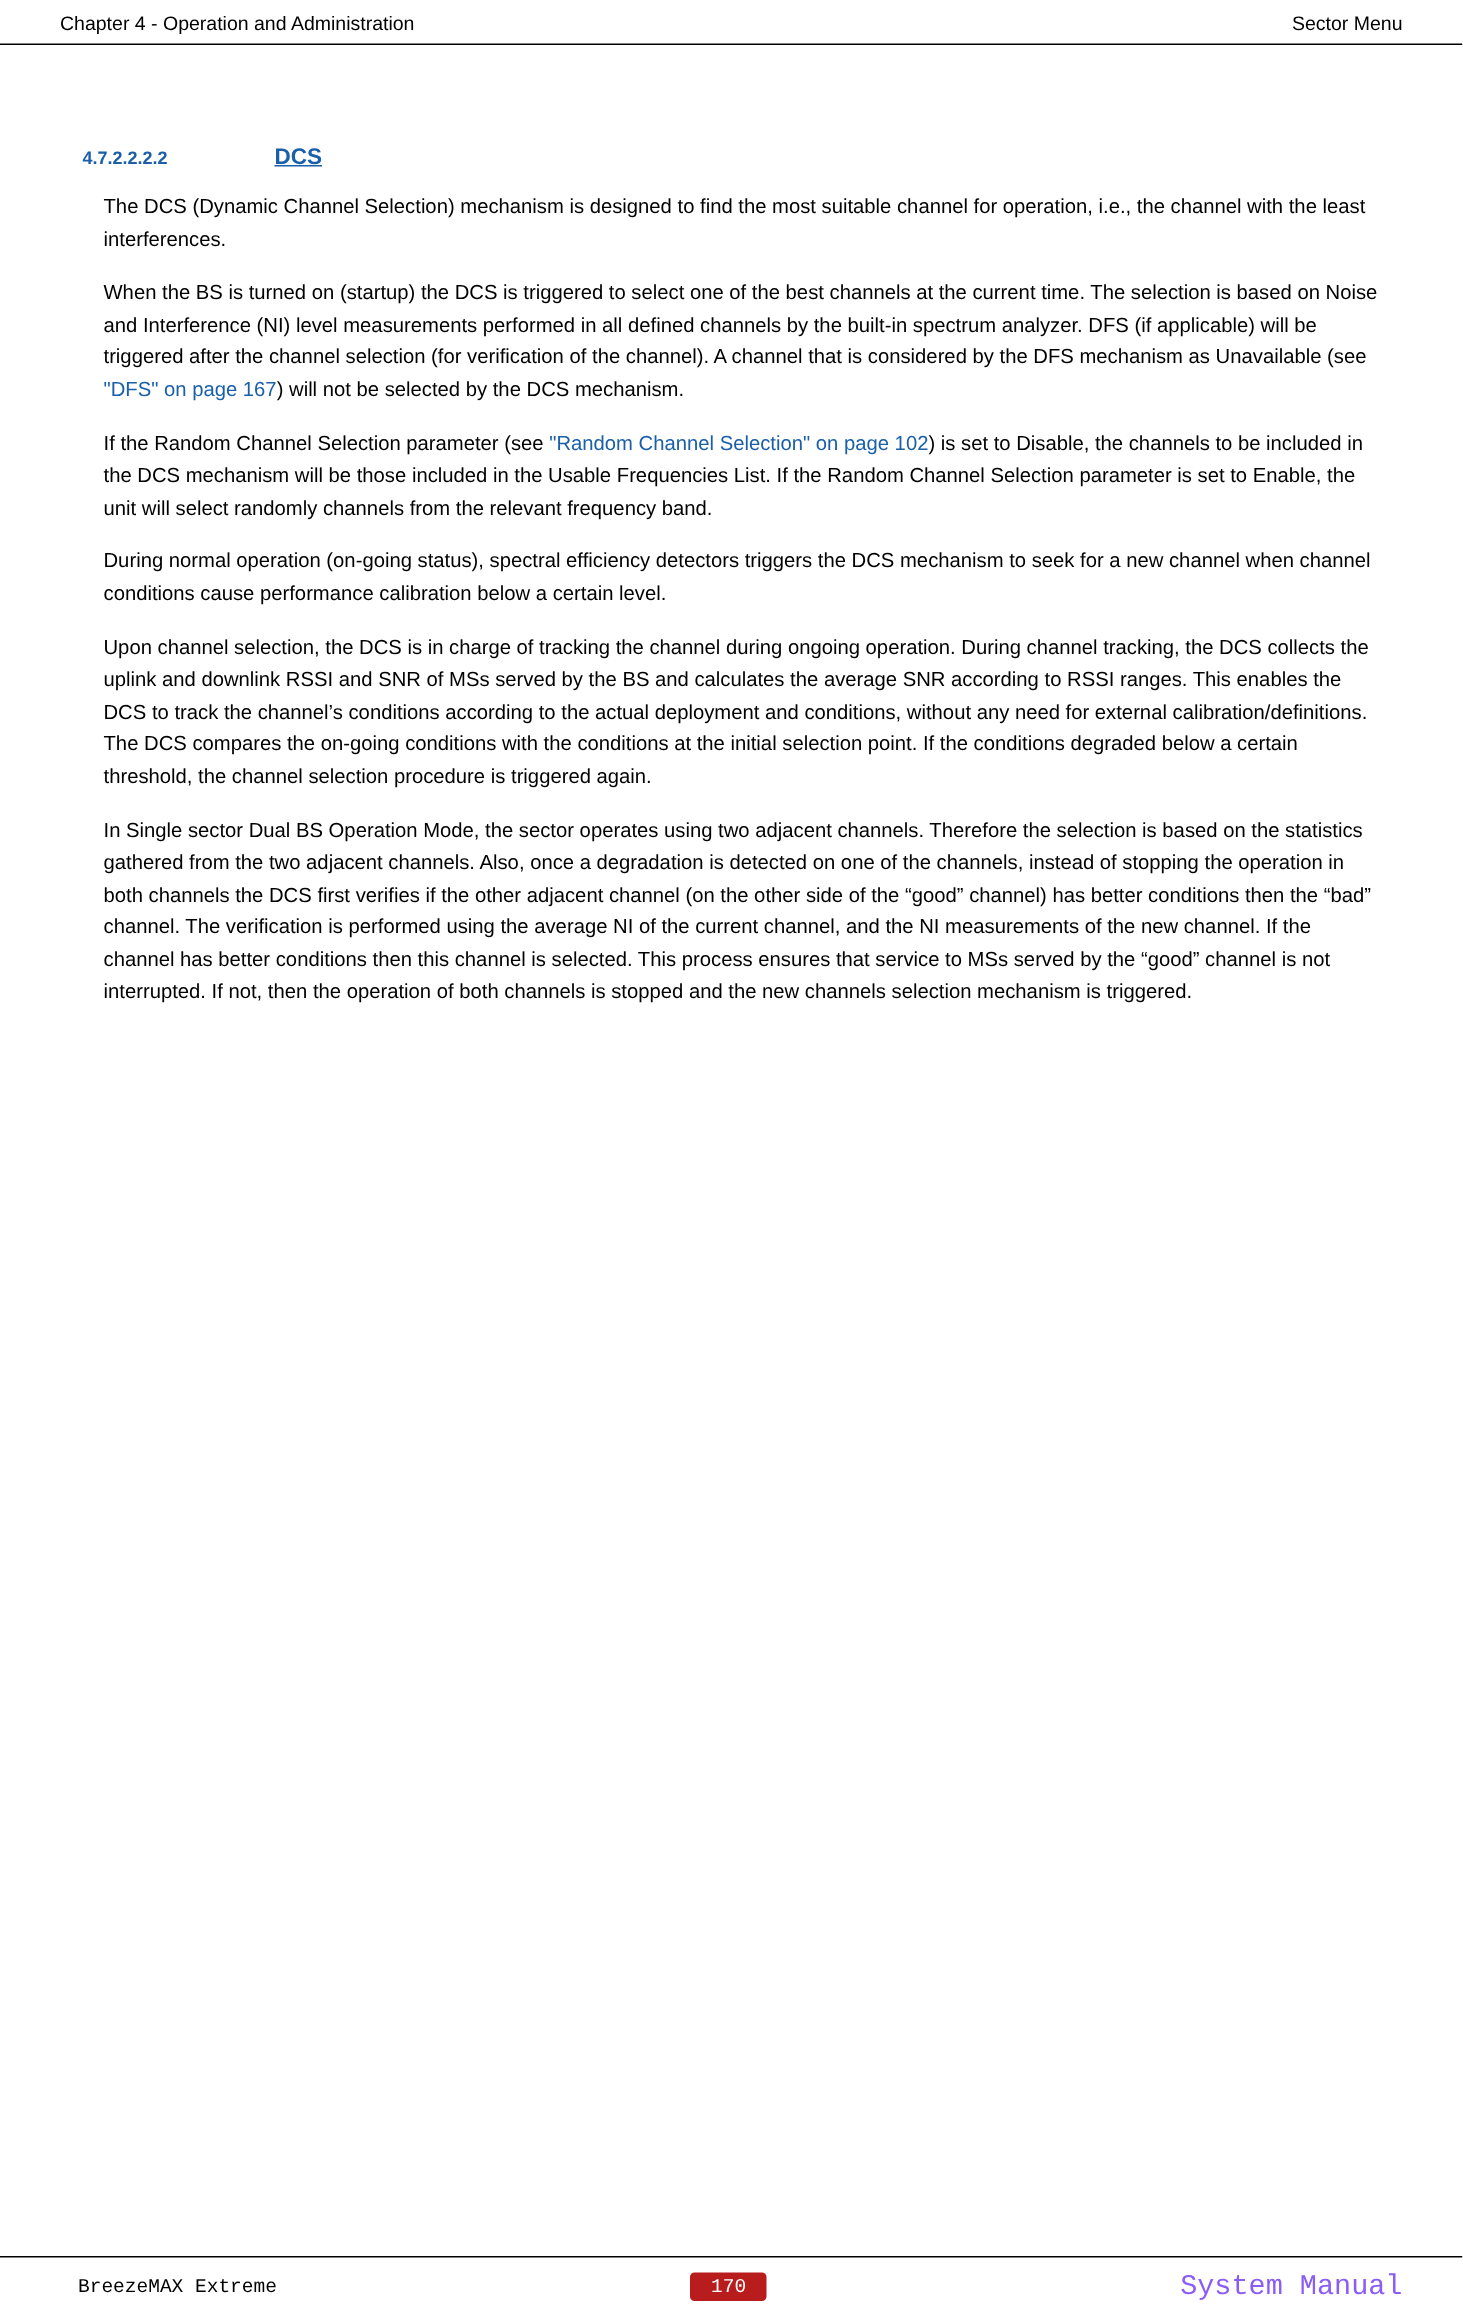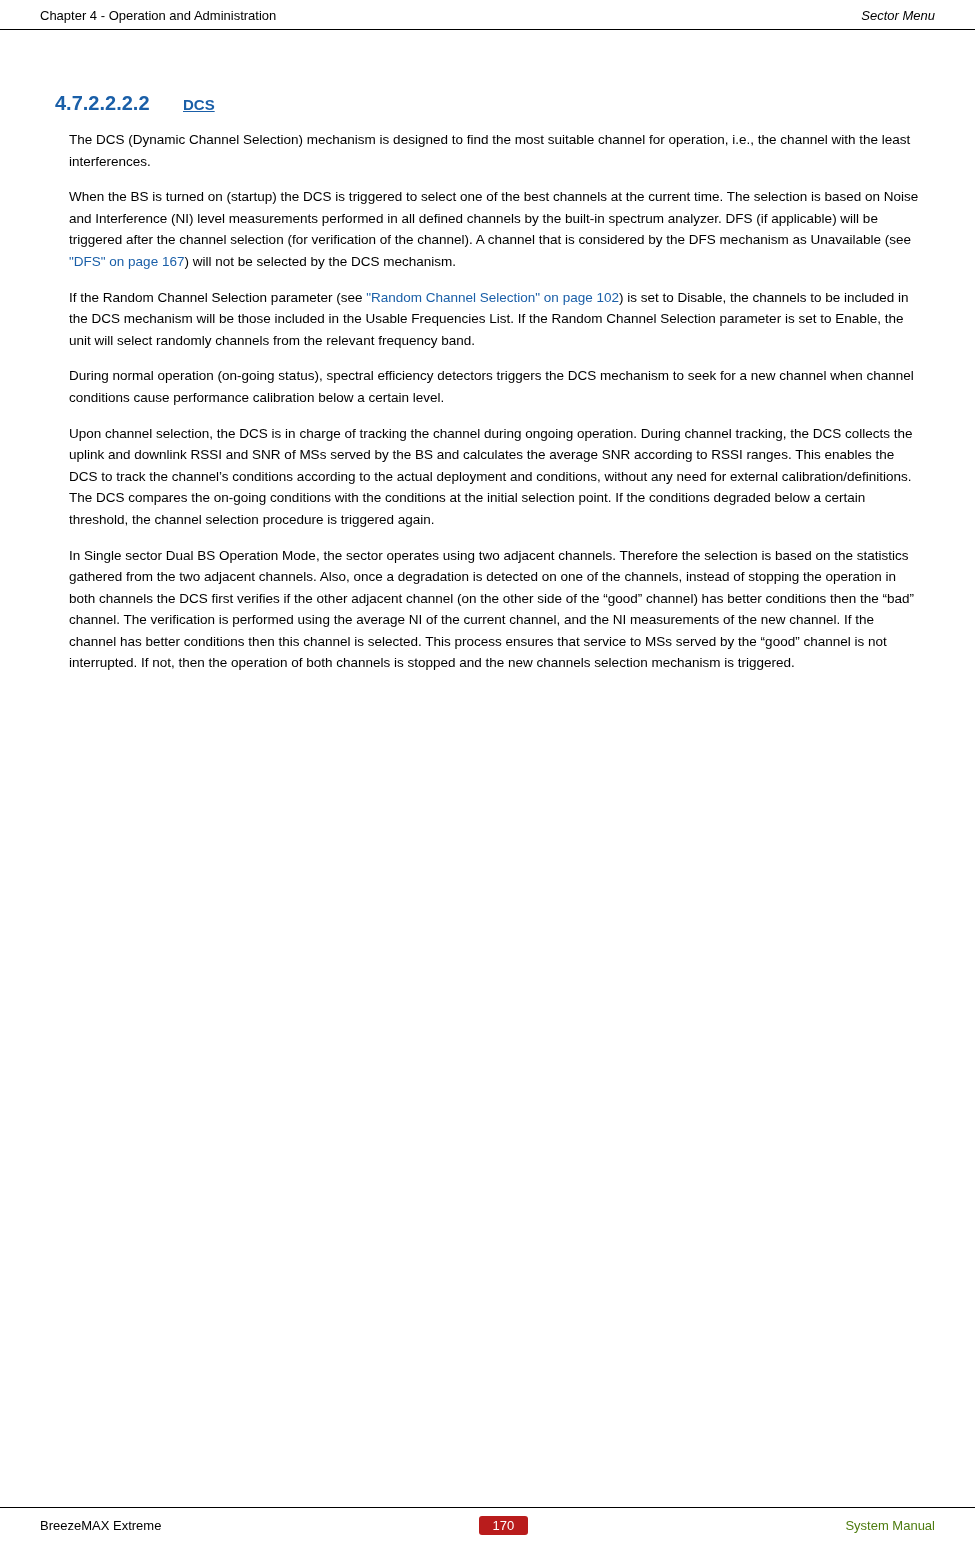"Sector Menu" .header-right { font-style: italic -> none }
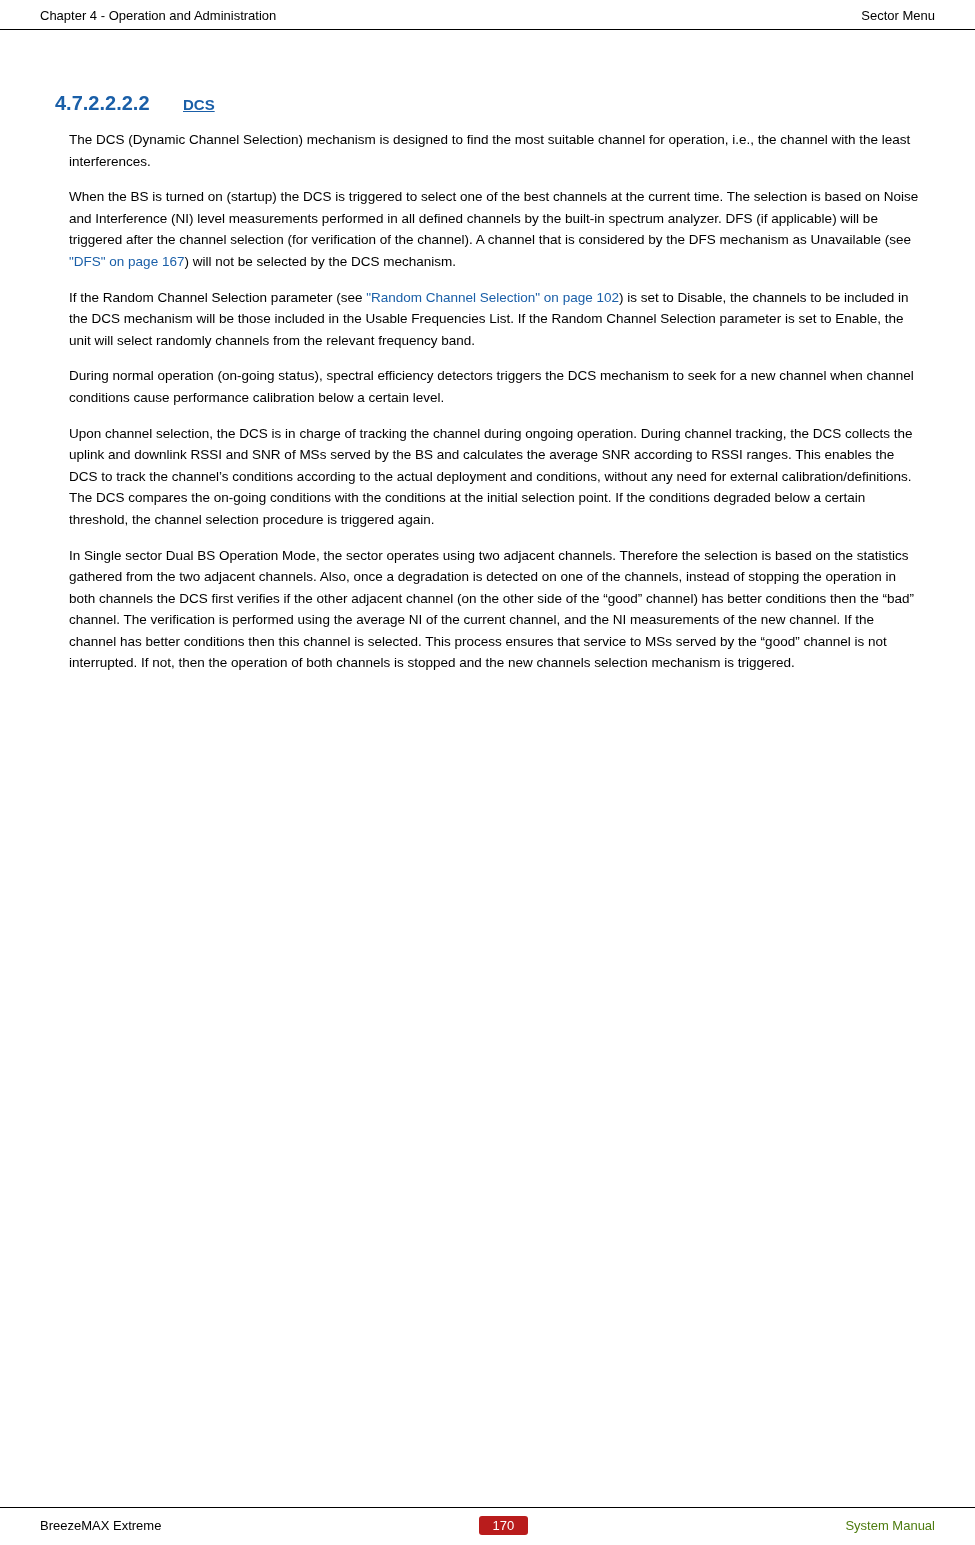"4.7.2.2.2.2" .section-number { font-size: 20px -> 12px }
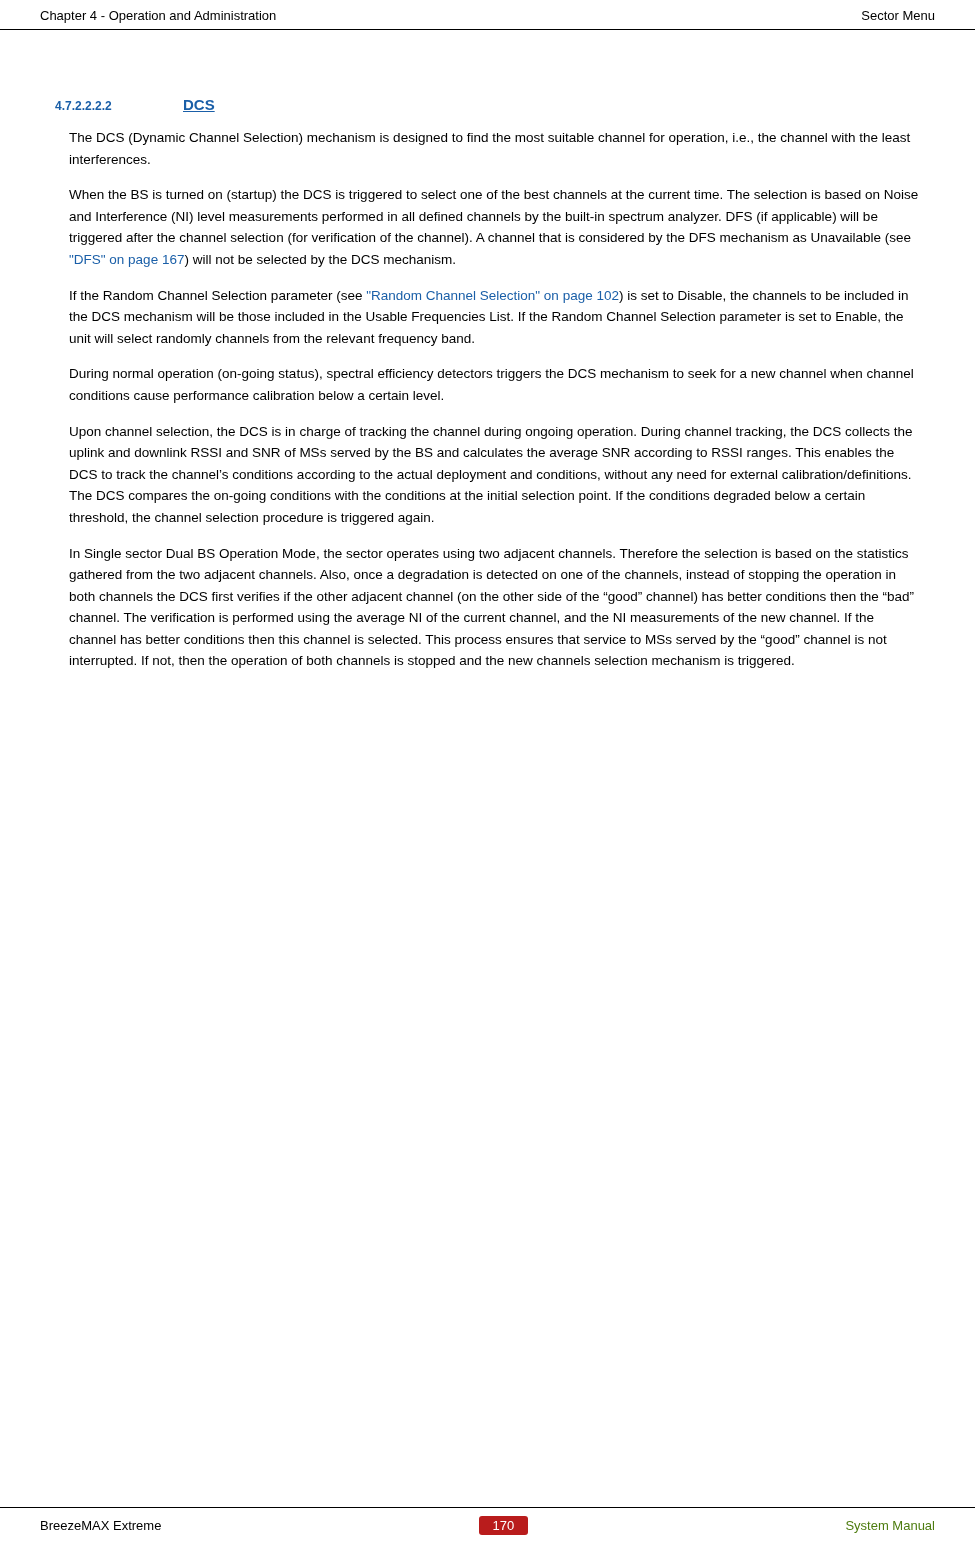"BreezeMAX Extreme" .footer { font-family: none -> Liberation Mono, monospace; padding: 8px 40px 10px 40px -> 8px 40px 10px 52px }
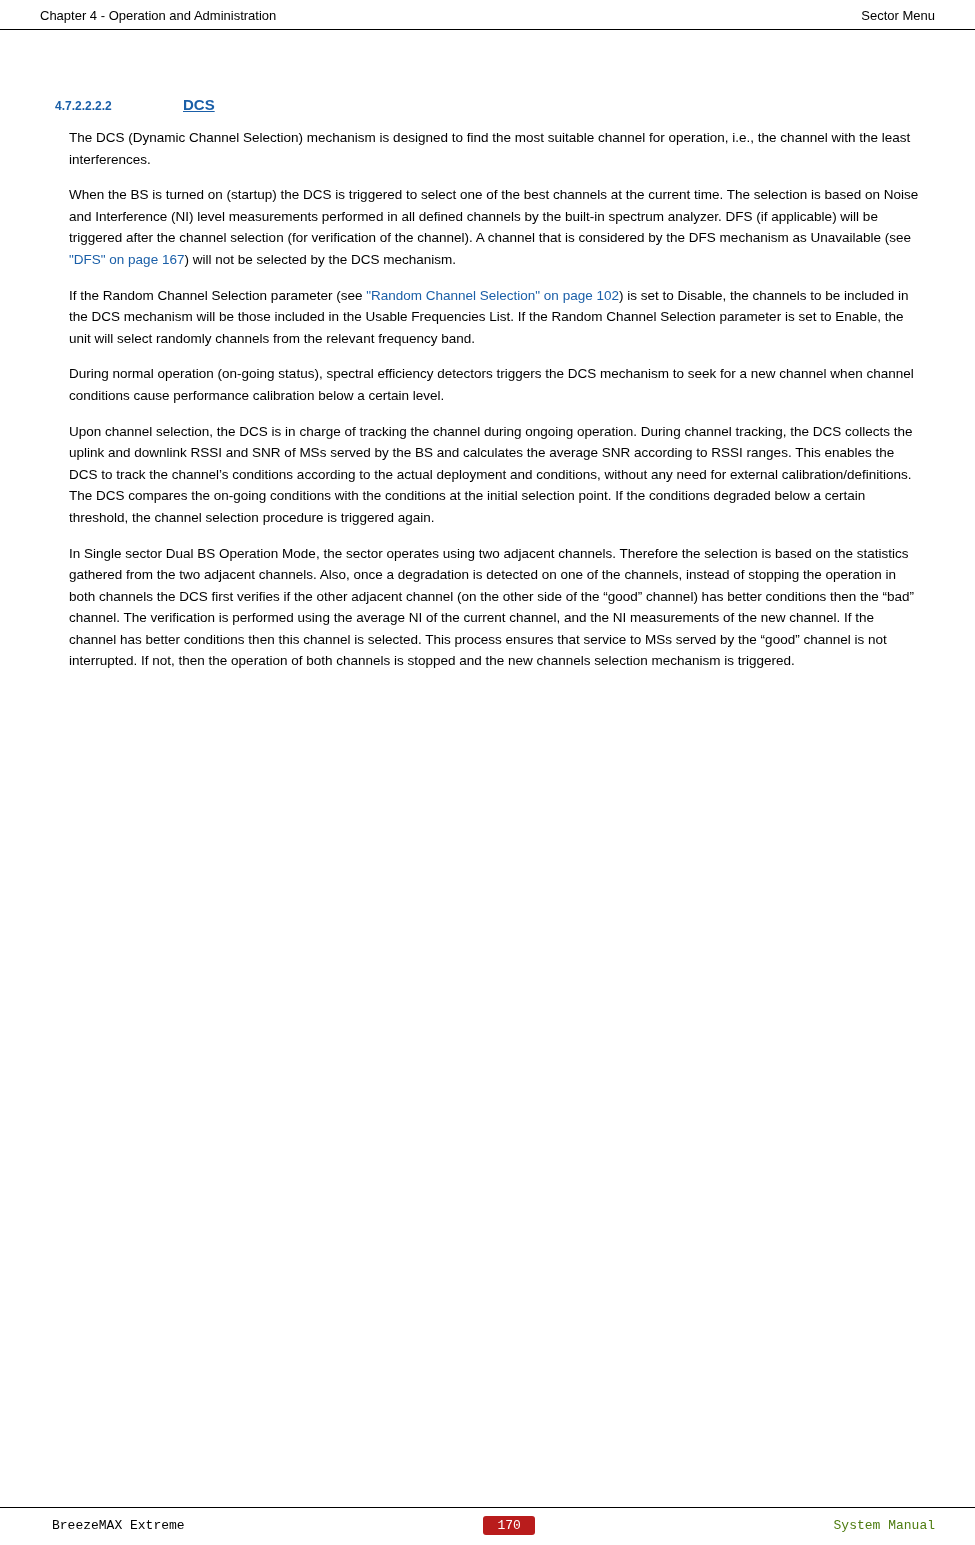"System Manual" .footer-right { color: #4d7c0f -> #8b5cf6; font-size: 13px -> 19px }
